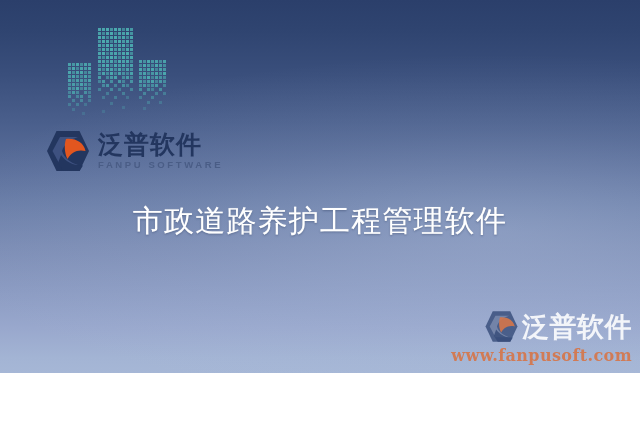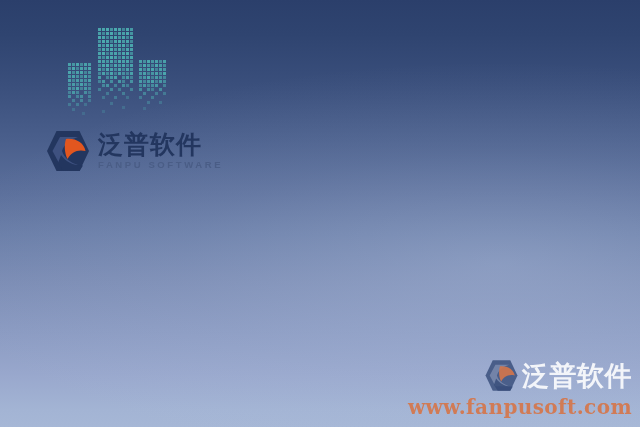"泛普软件" #slide { height: 427px -> 373px }
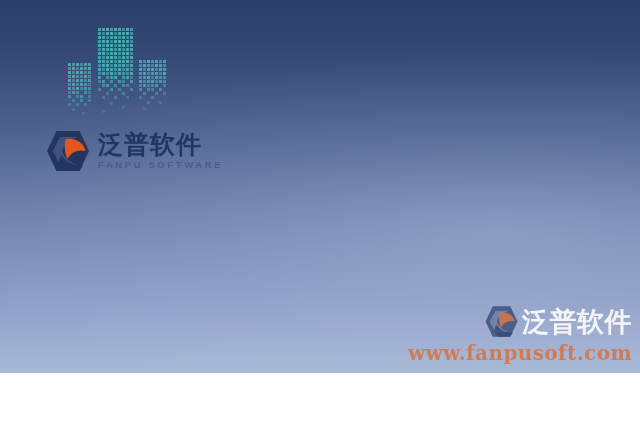"市政道路养护工程管理软件" div.title-line { html: none -> <div>市政道路养护工程管理软件</div> }
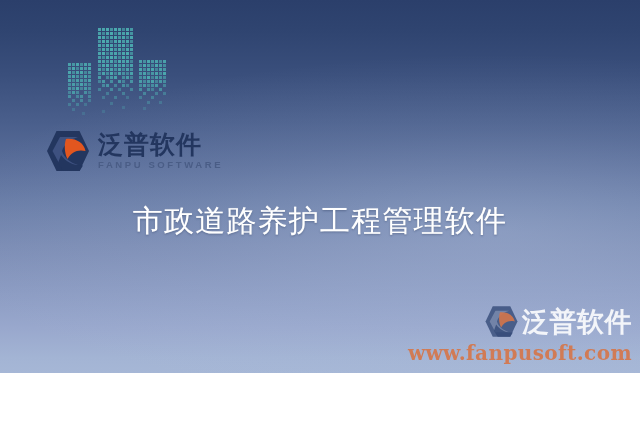"www.fanpusoft.com" .wm-url { font-size: 20px -> 16px }
